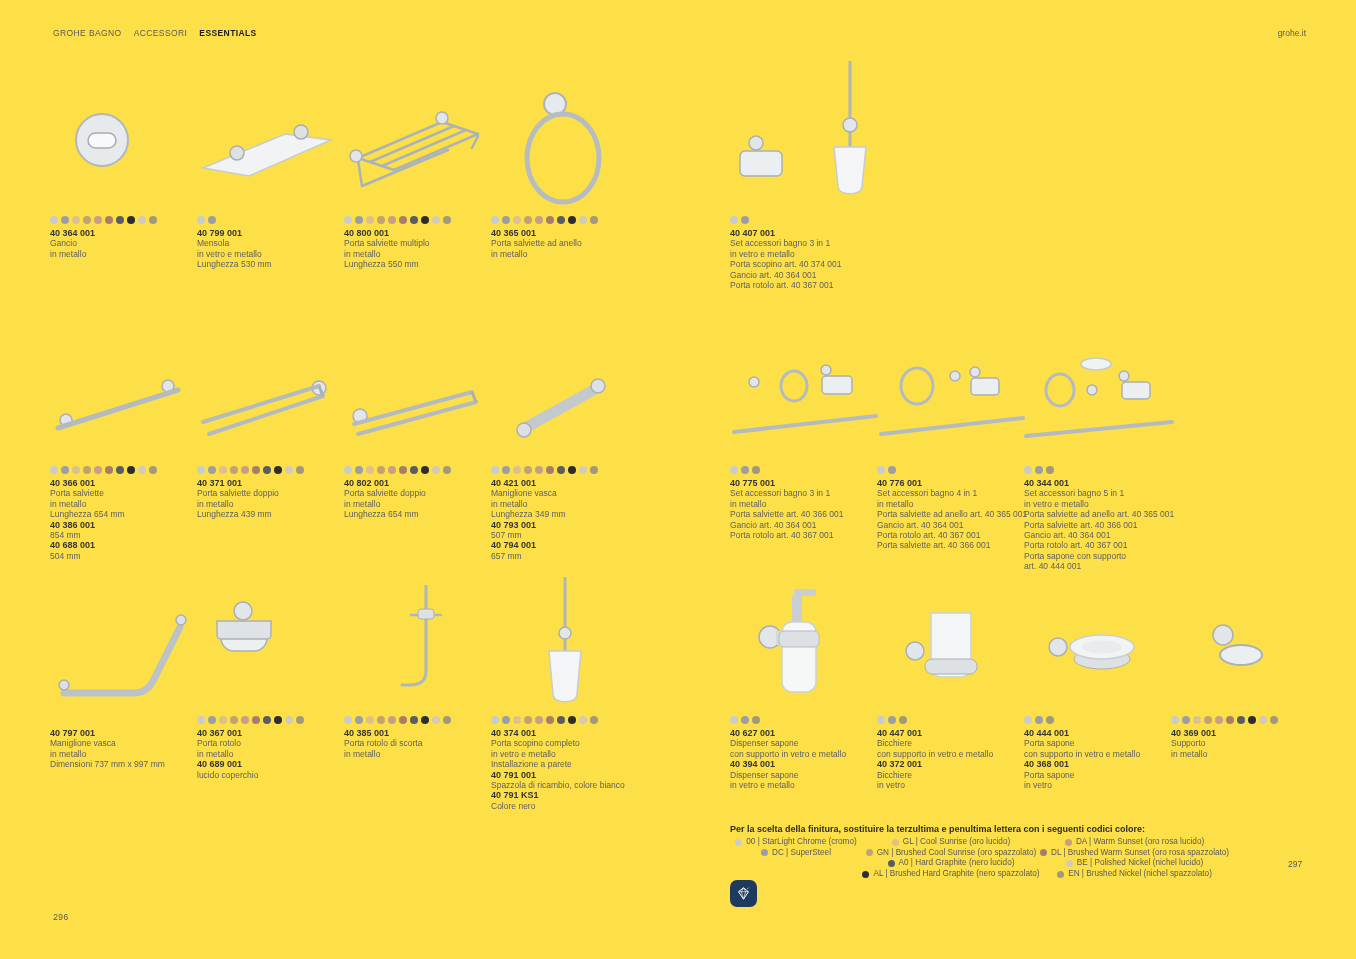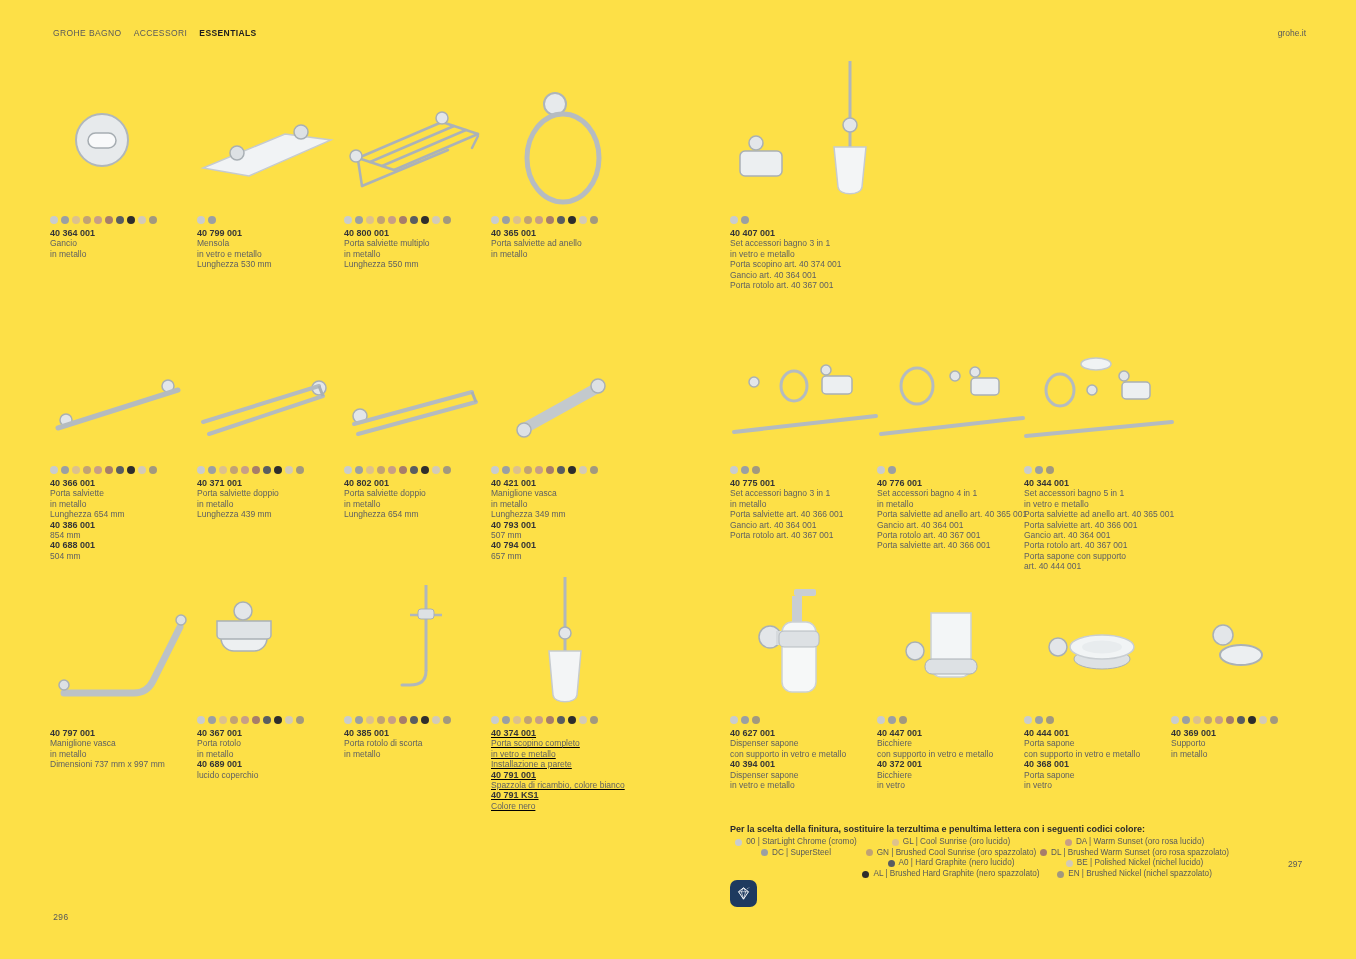"40 374 001" div.card { text-decoration: underline -> none }
